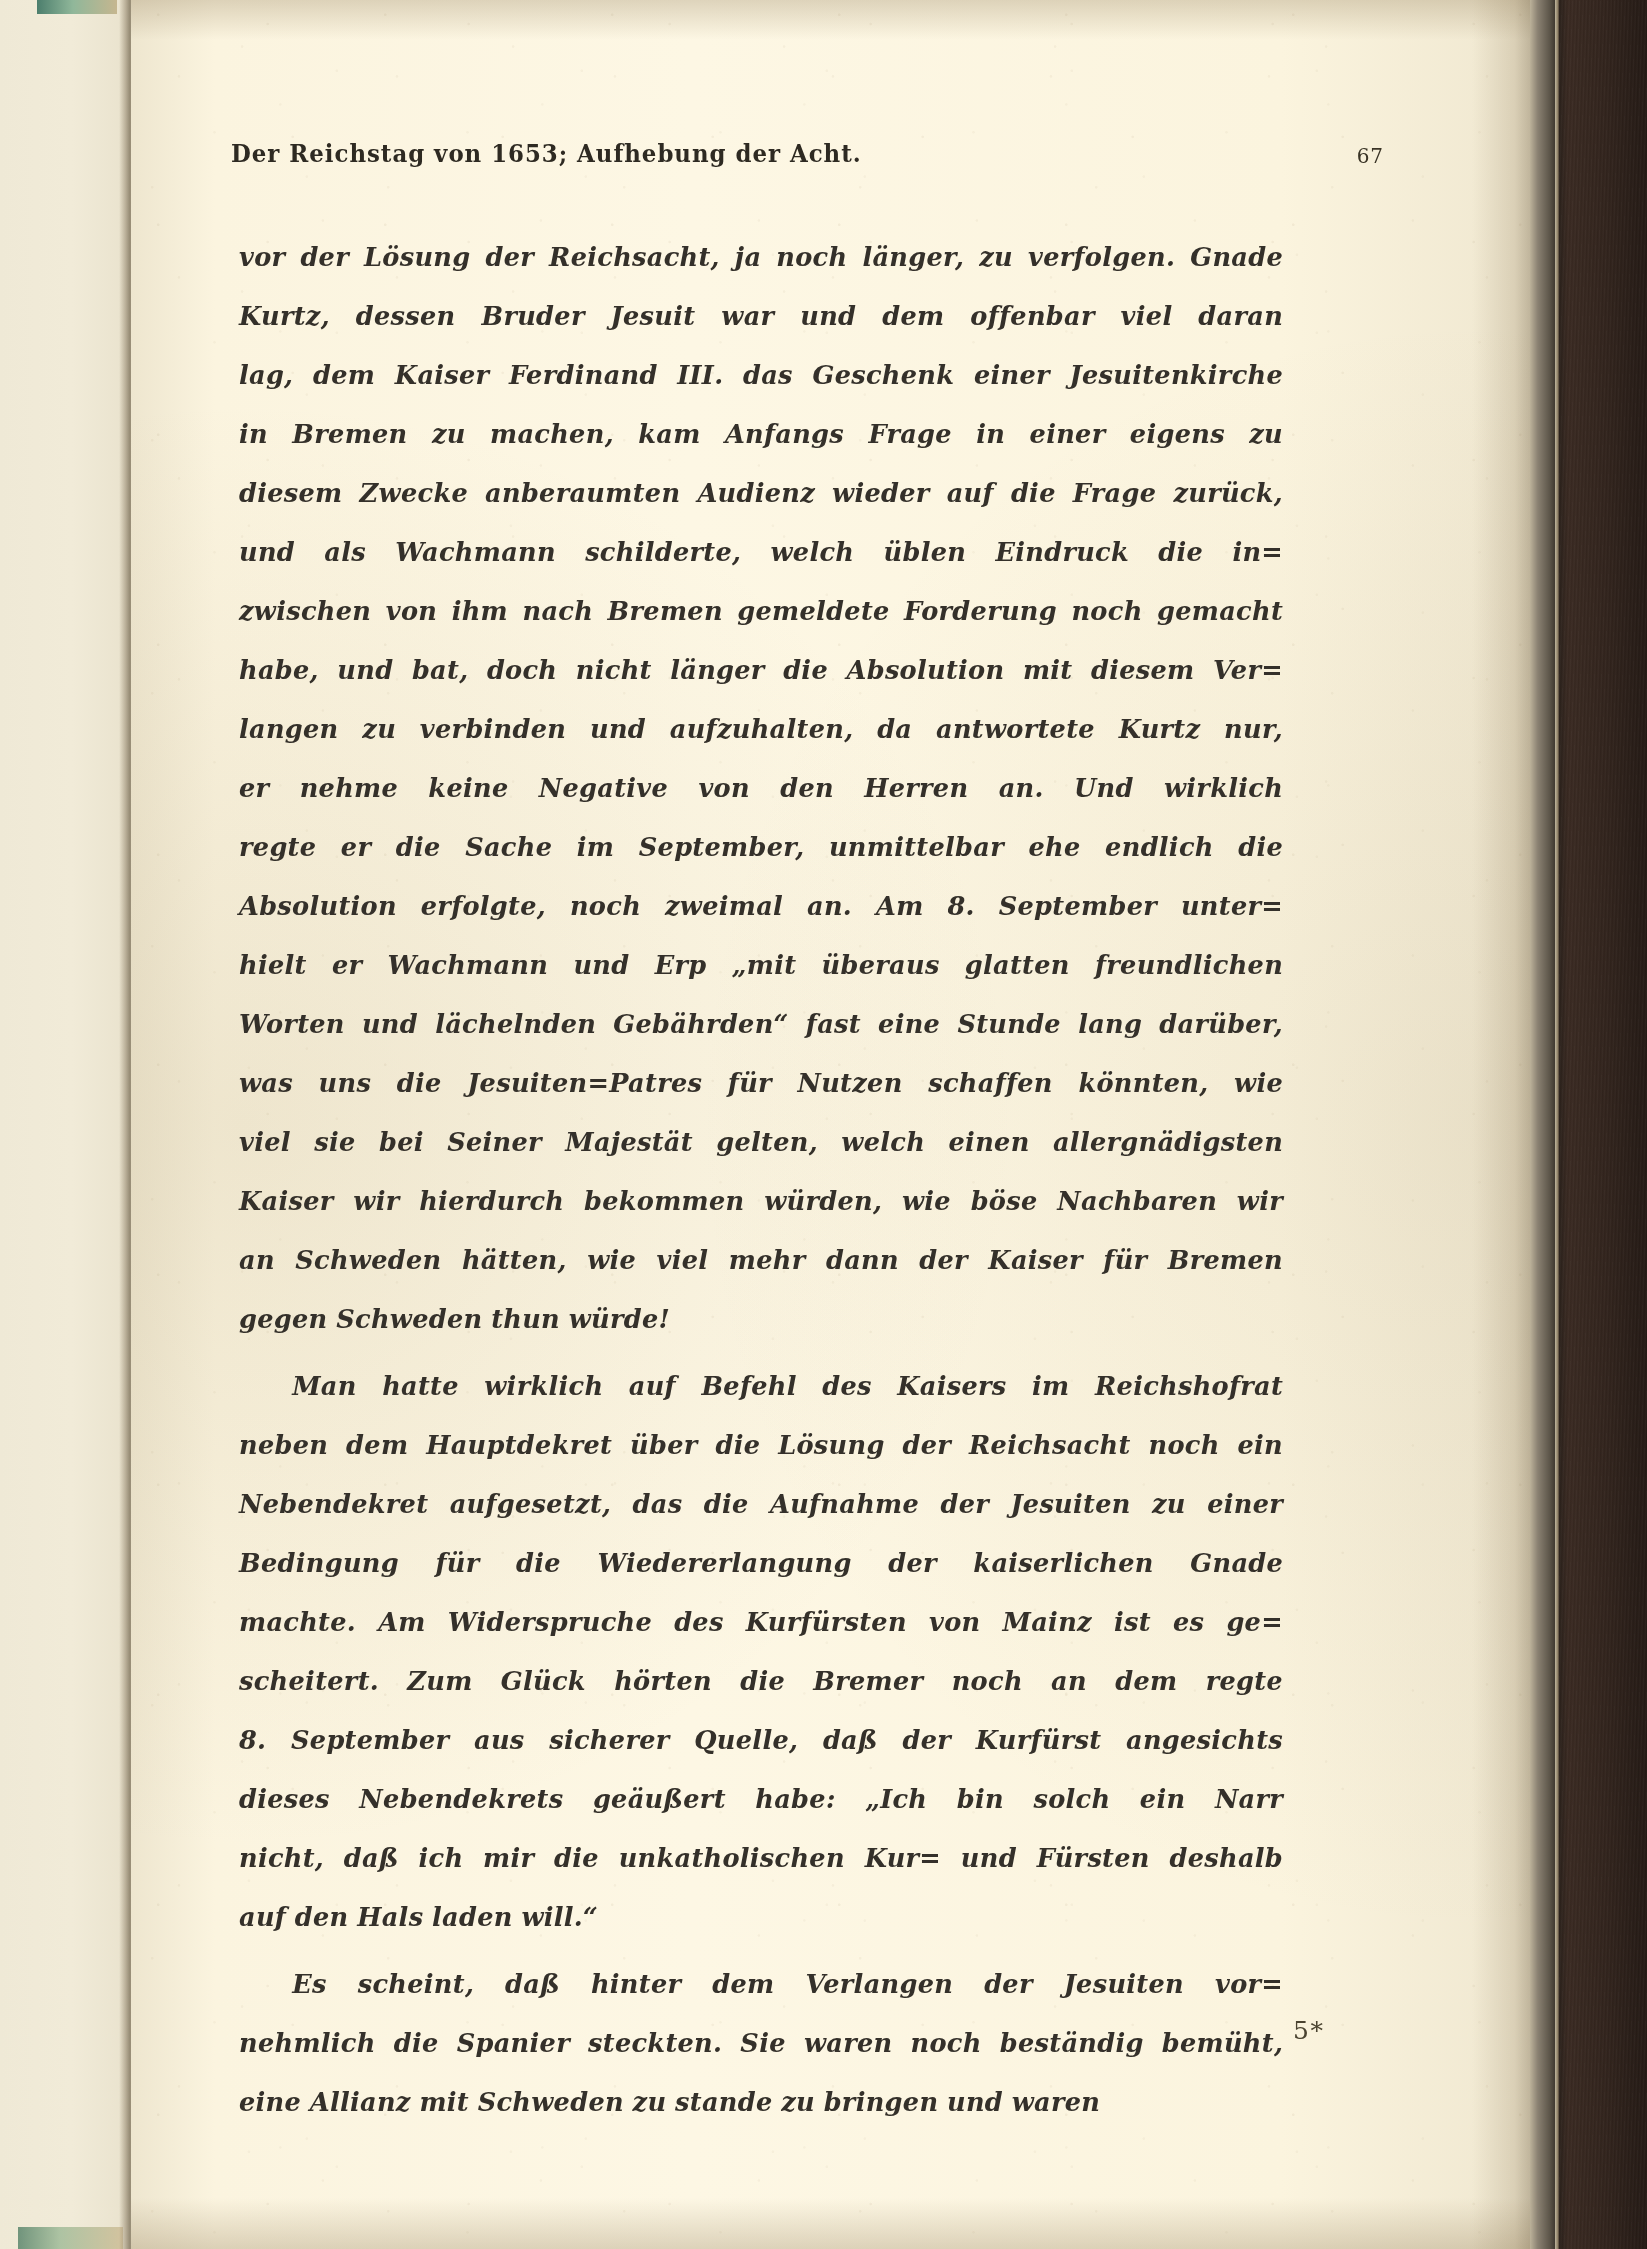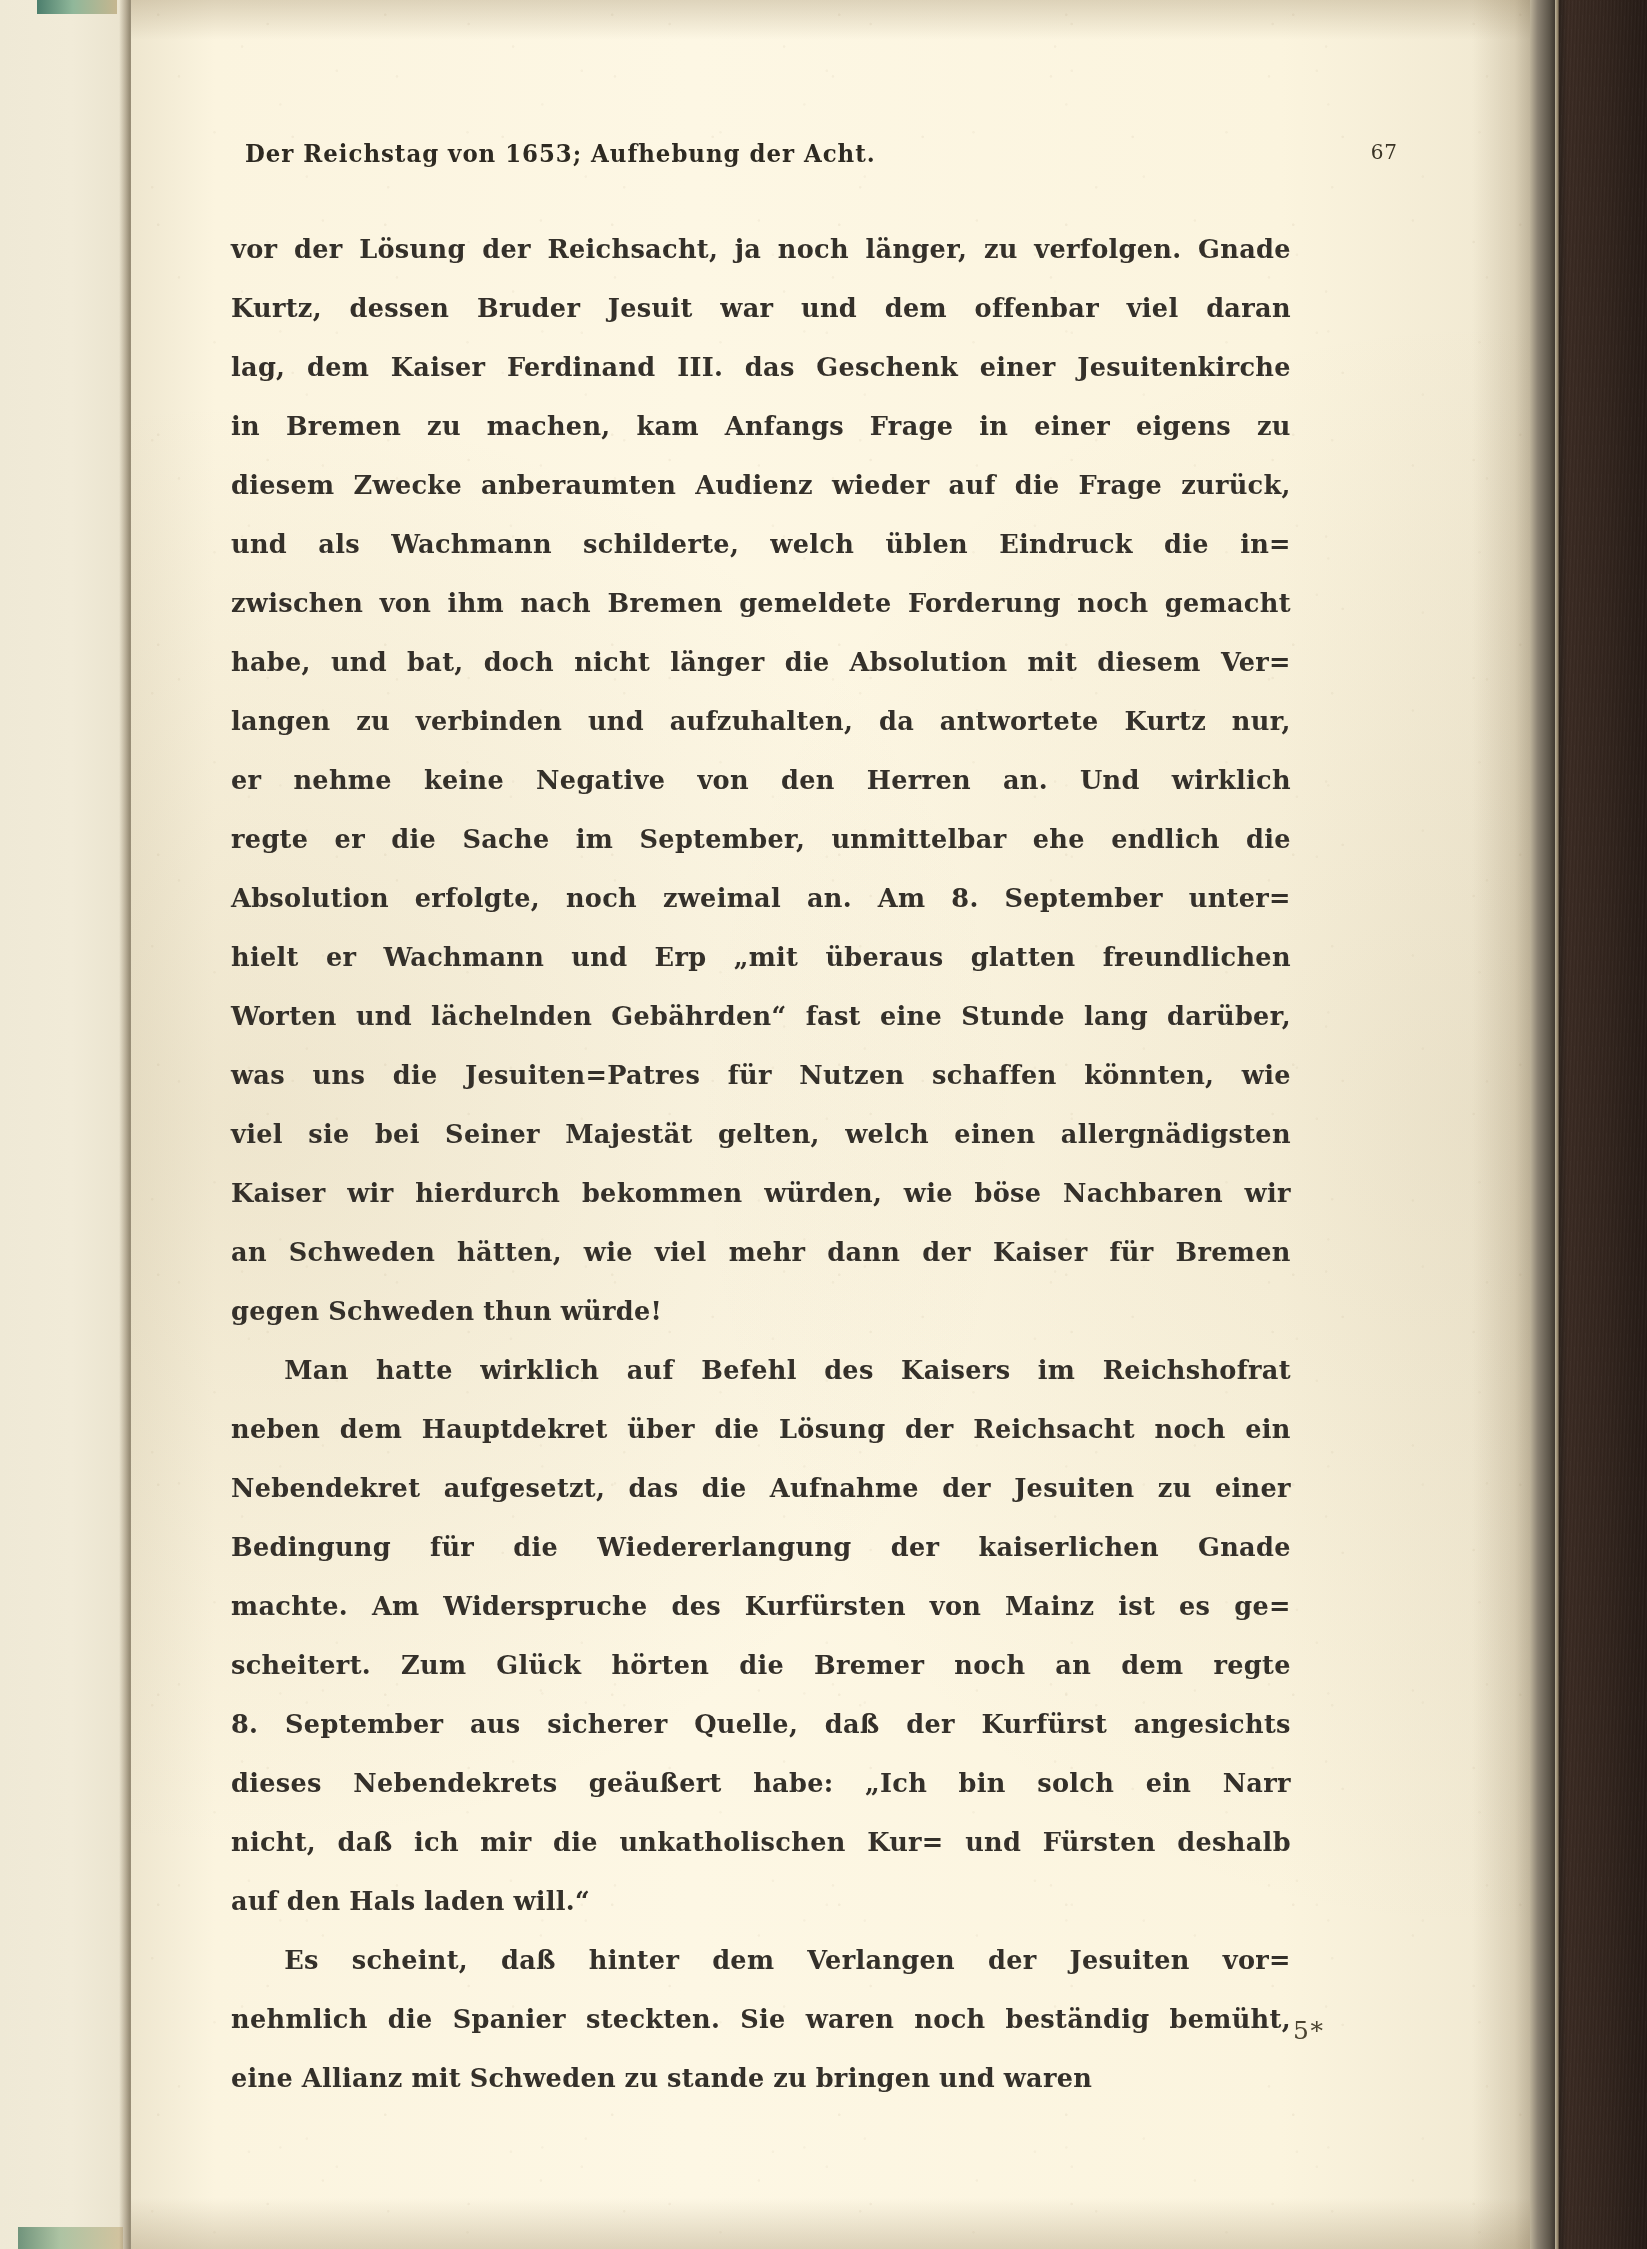"Der Reichstag von 1653; Aufhebung" .running-head { align-items: flex-start -> flex-end; left: 114px -> 100px }
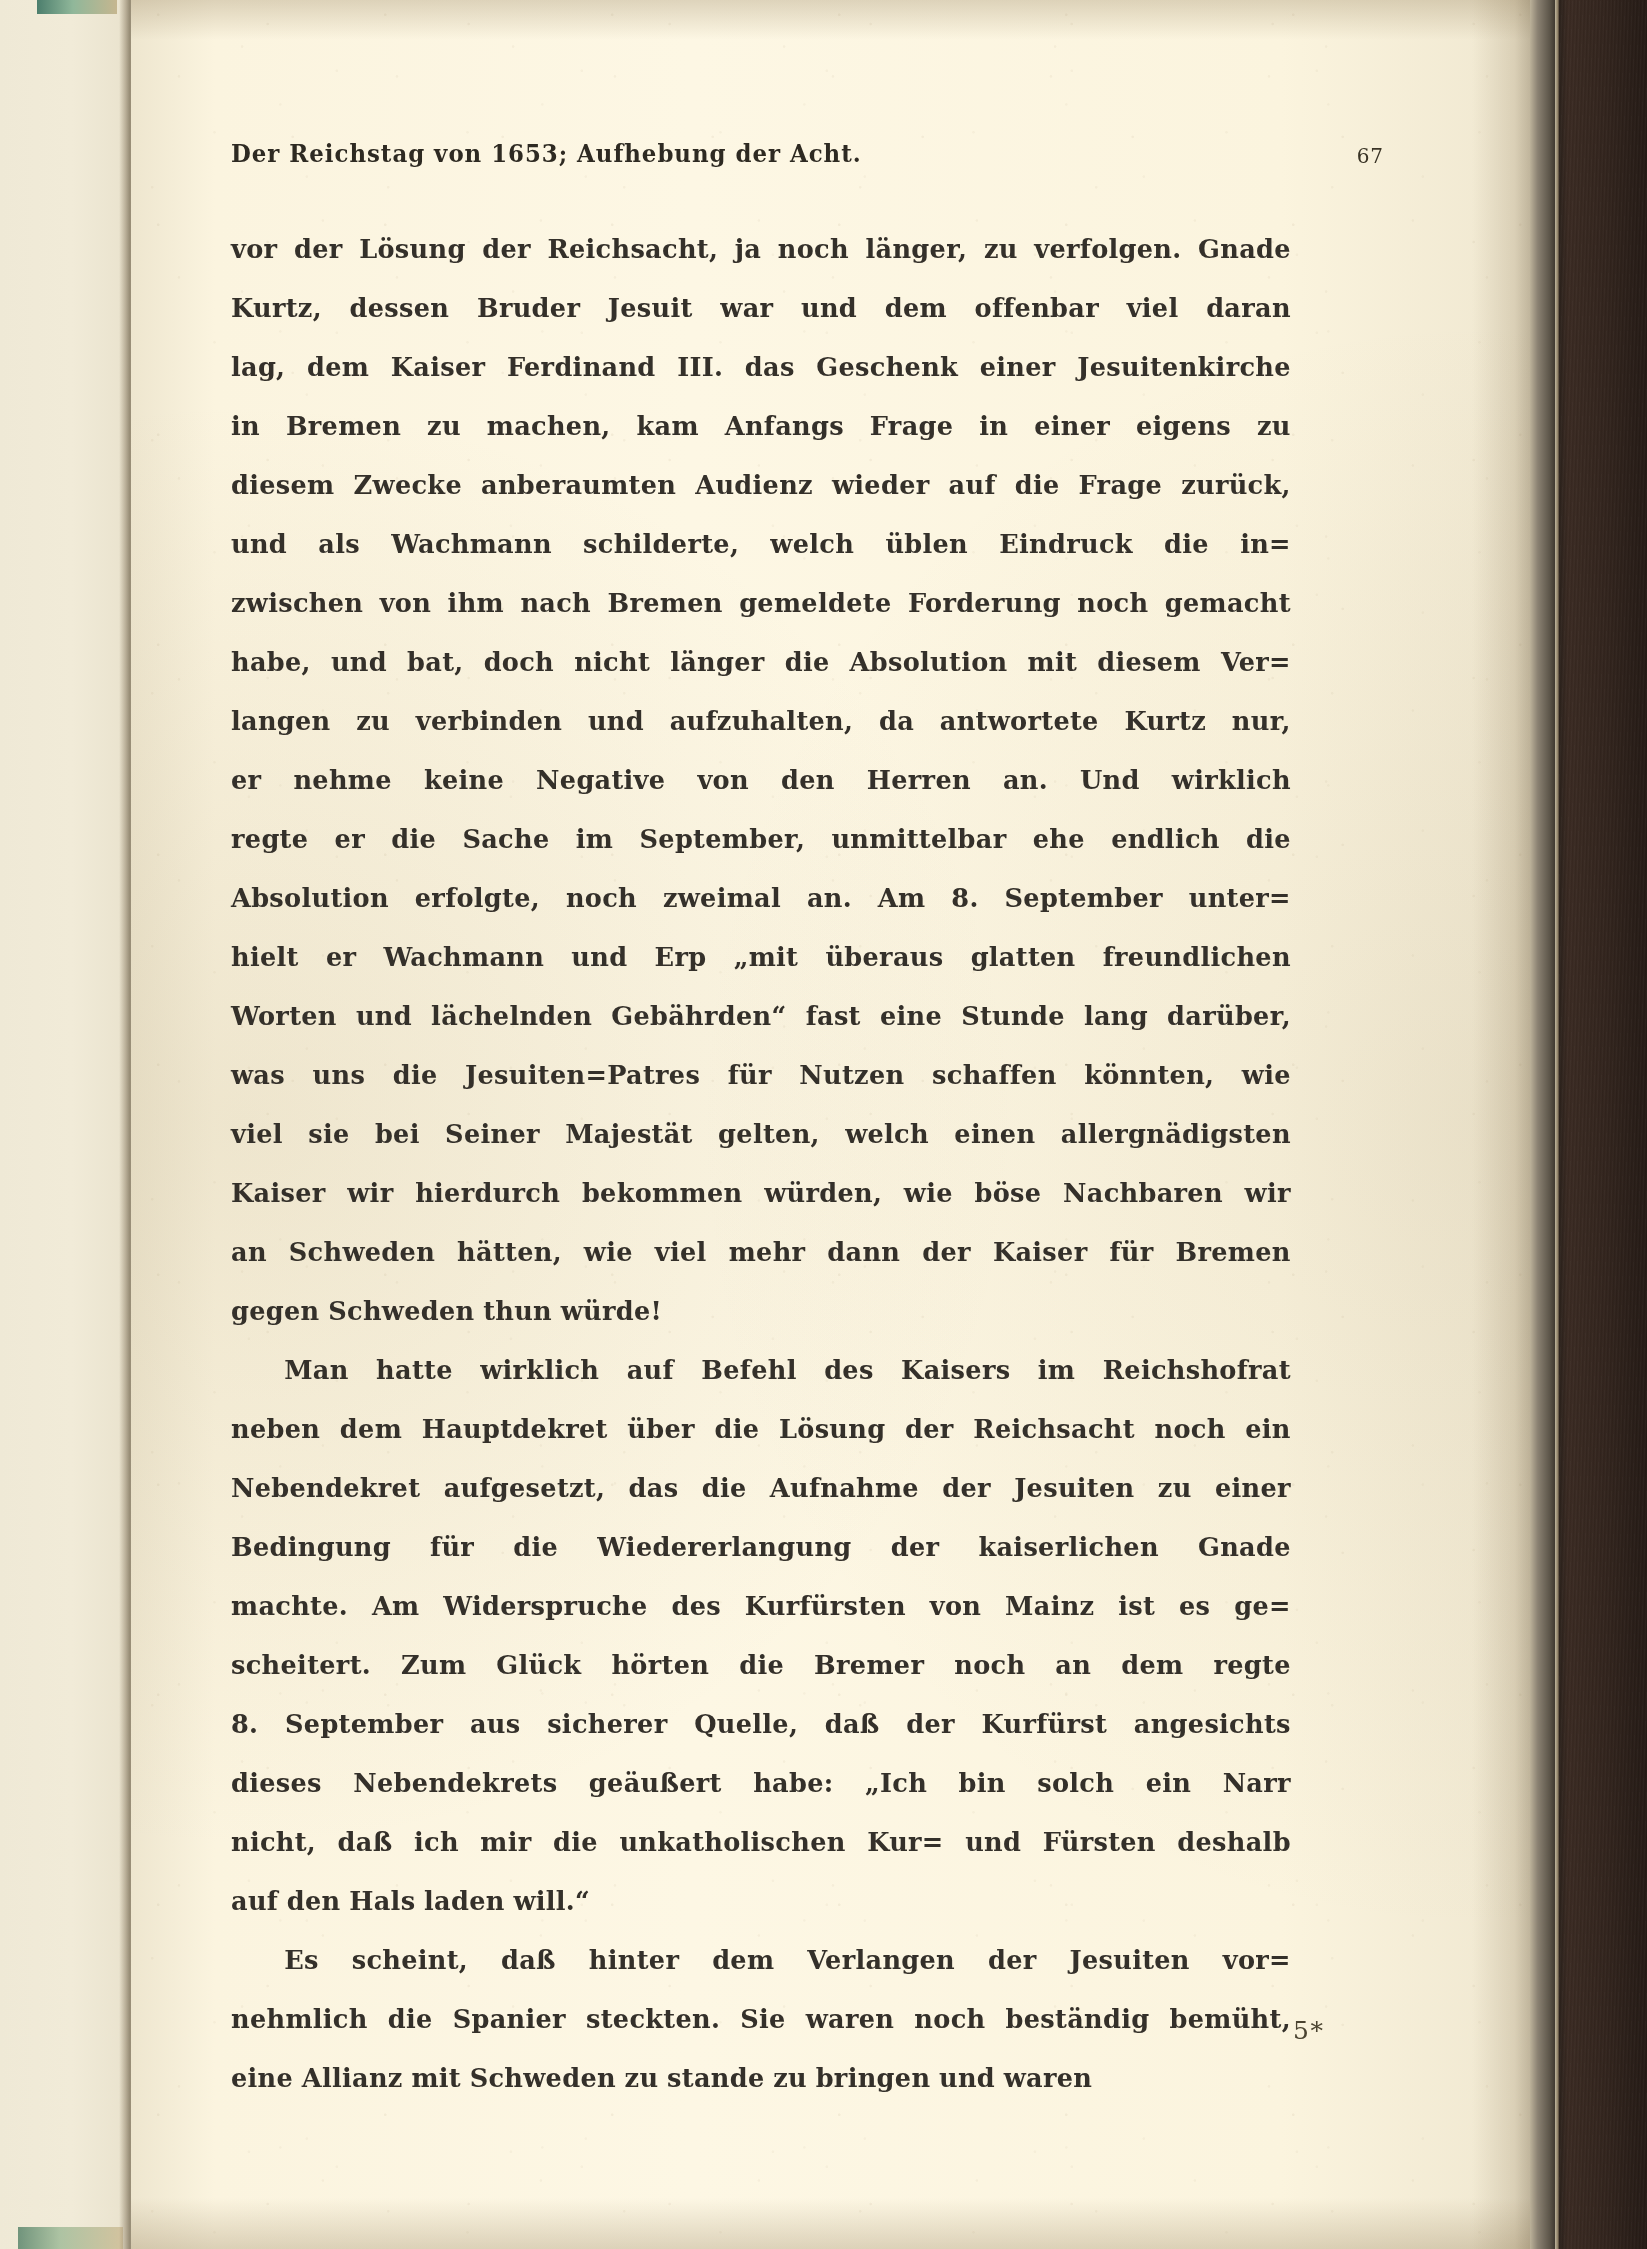"vor" .para { font-style: none -> italic; margin: 0 -> 8px }
